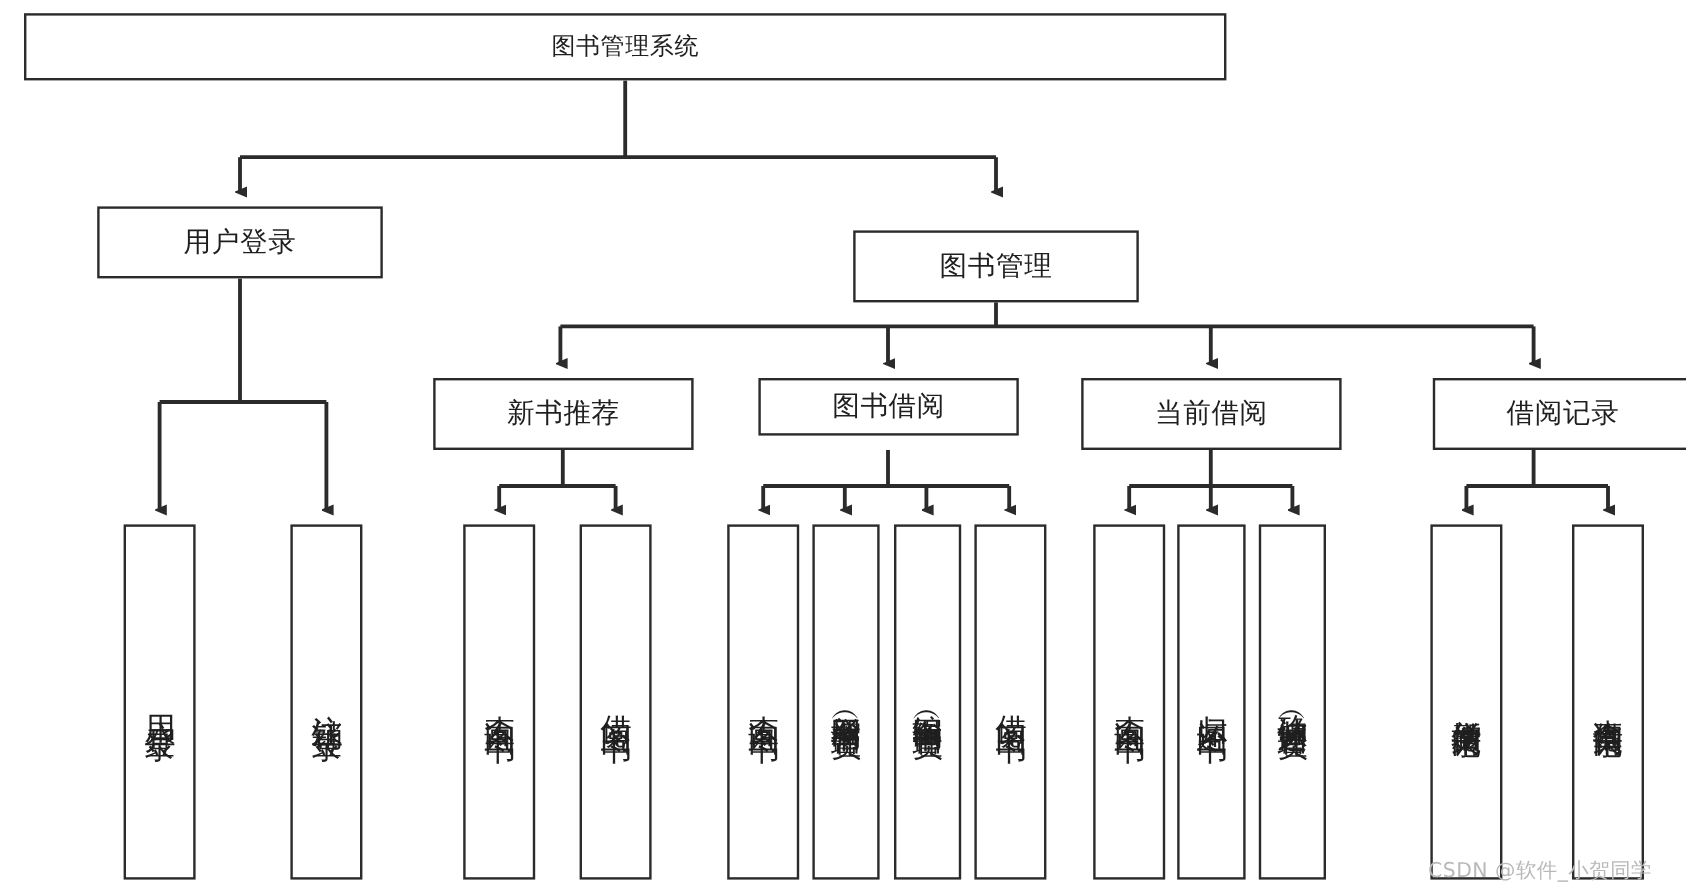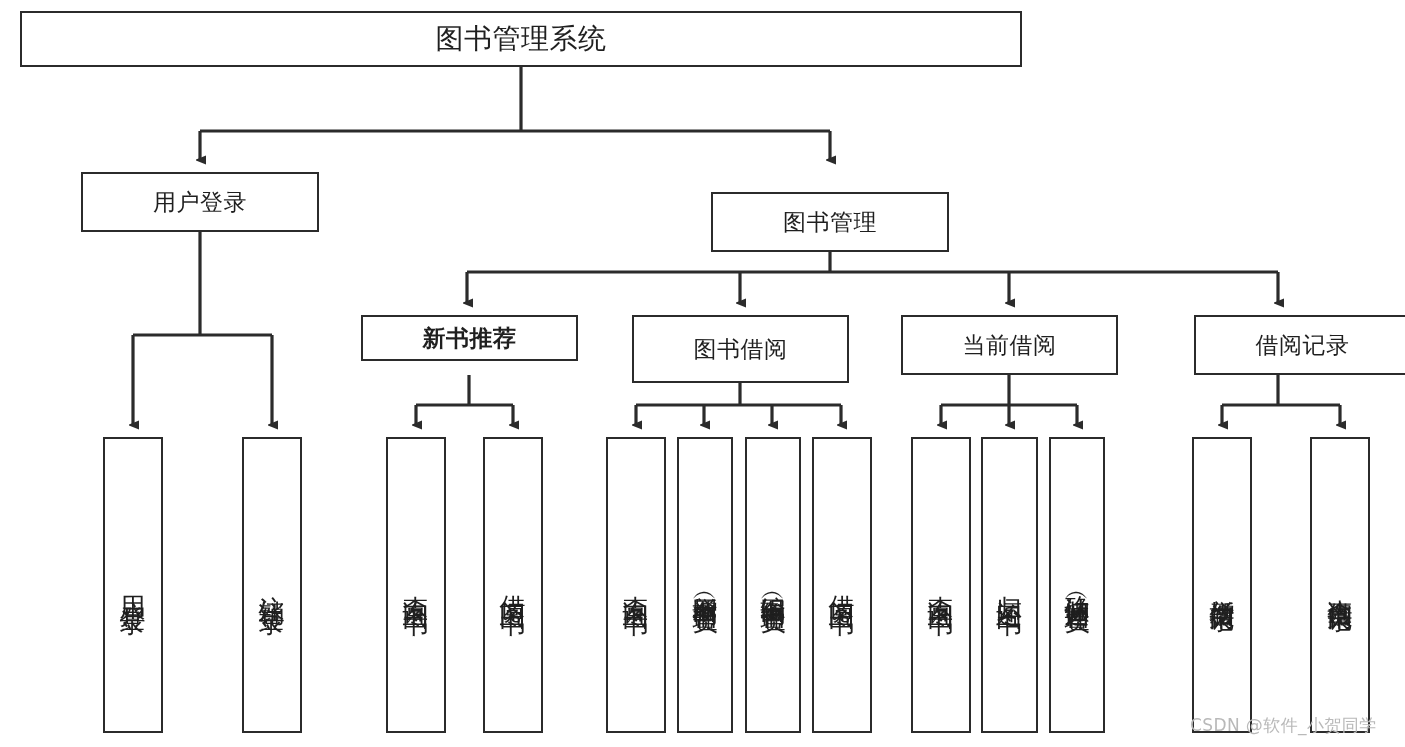"图书管理系统" .node.root .label { font-size: 28px -> 20px }
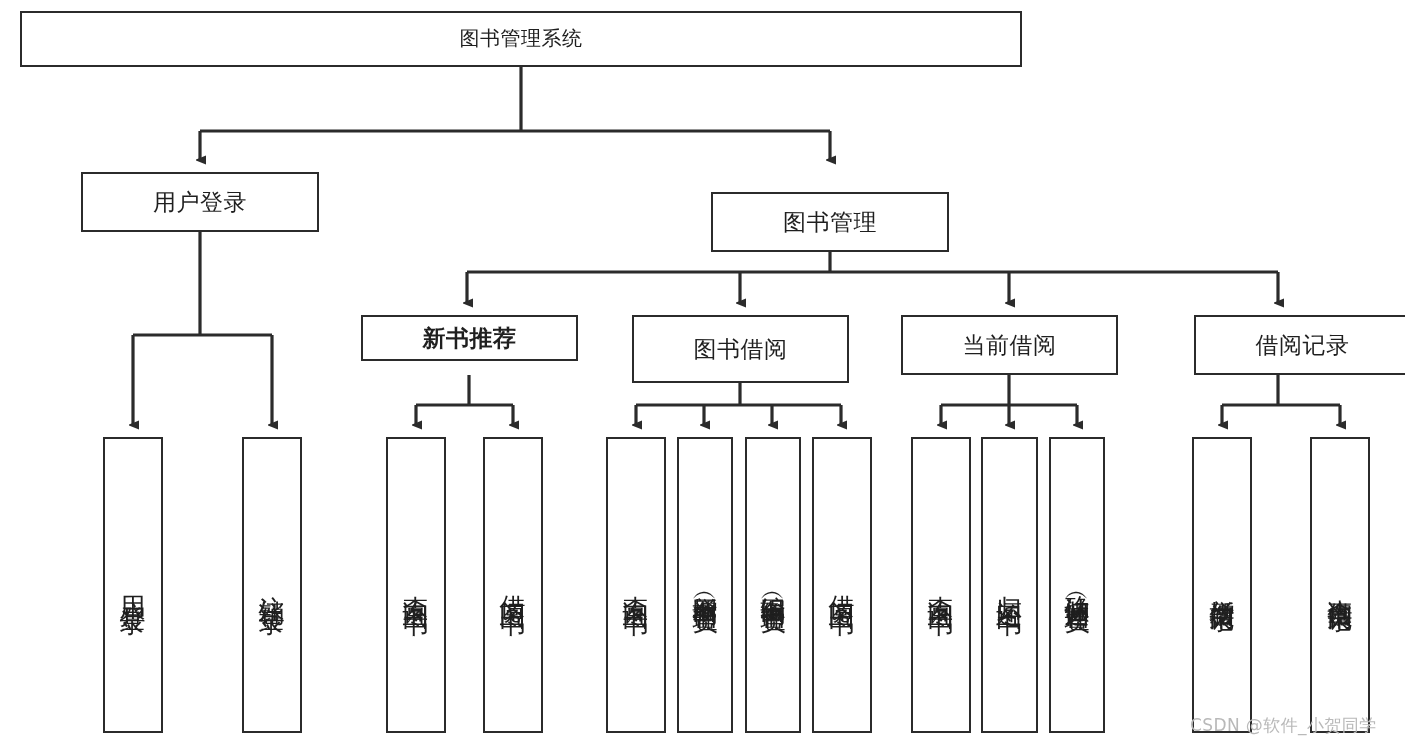"新书推荐" div.node { font-weight: bold -> none; height: 46px -> 60px }
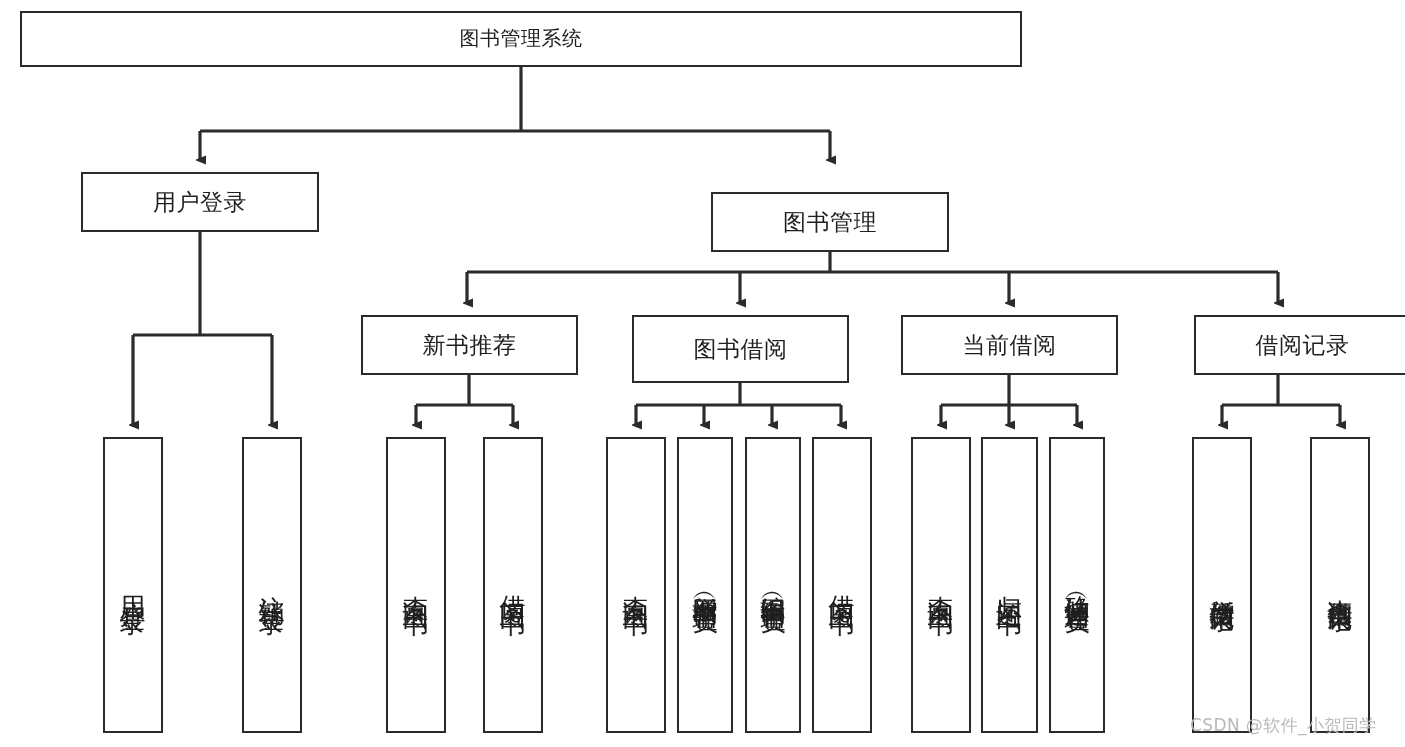"图书借阅" div.node { height: 68px -> 48px }
